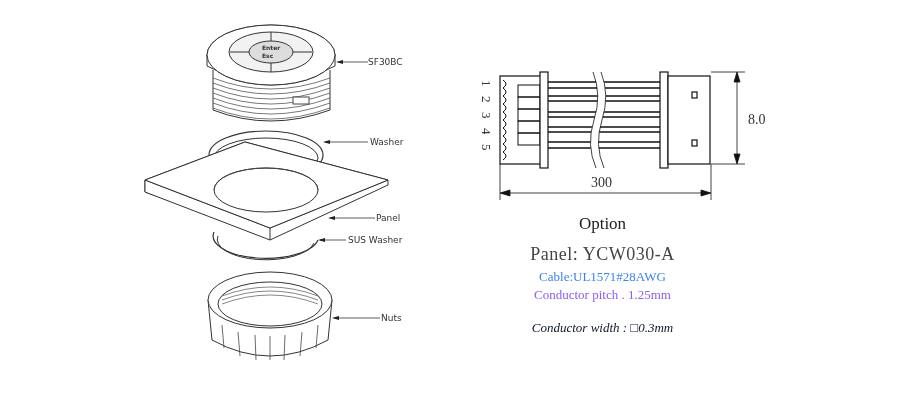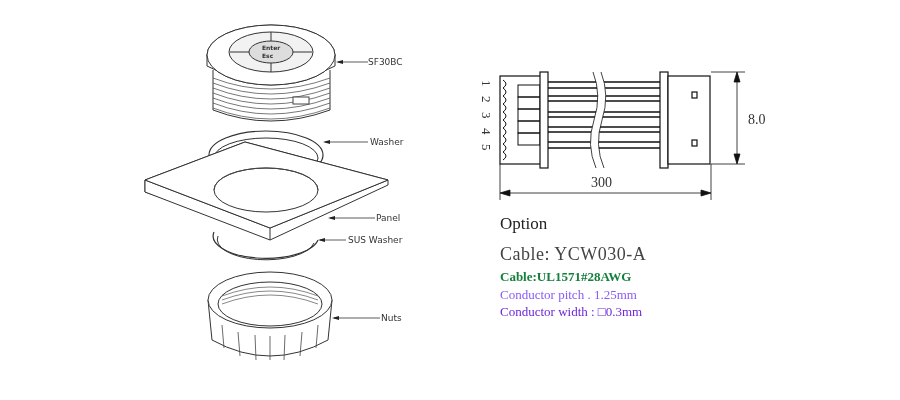"Option" .spec { text-align: left -> center }
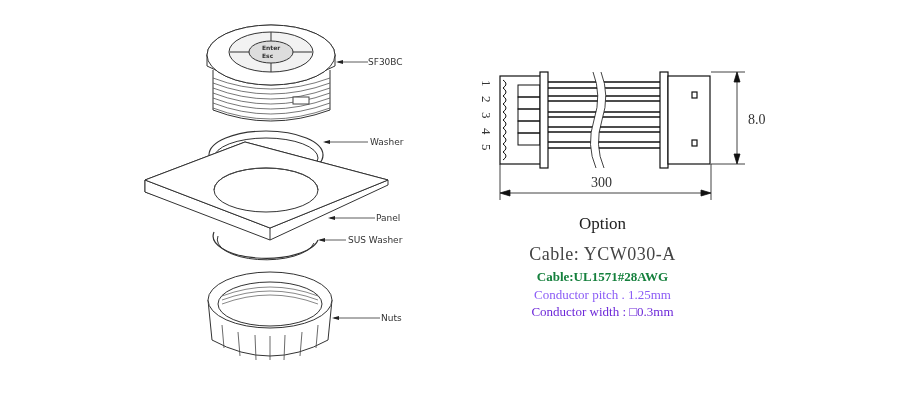"Cable: YCW030-A" div.spec { text: Cable -> Panel }
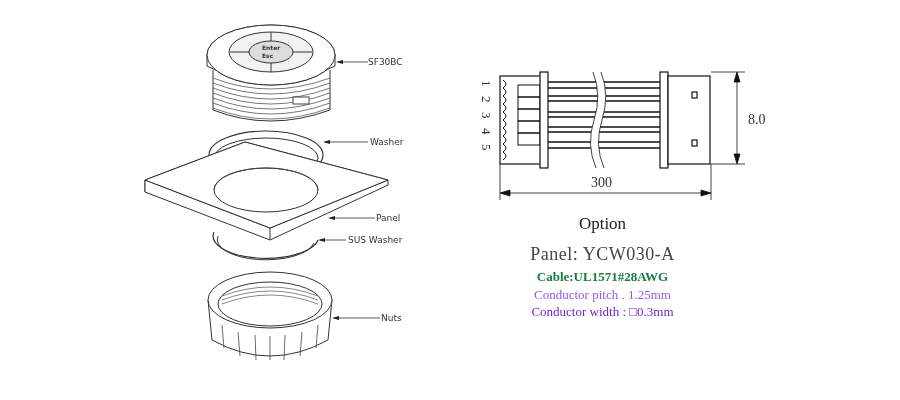"Cable:UL1571#28AWG" #cable-type { color: #15803d -> #3b82f6; font-weight: bold -> none }
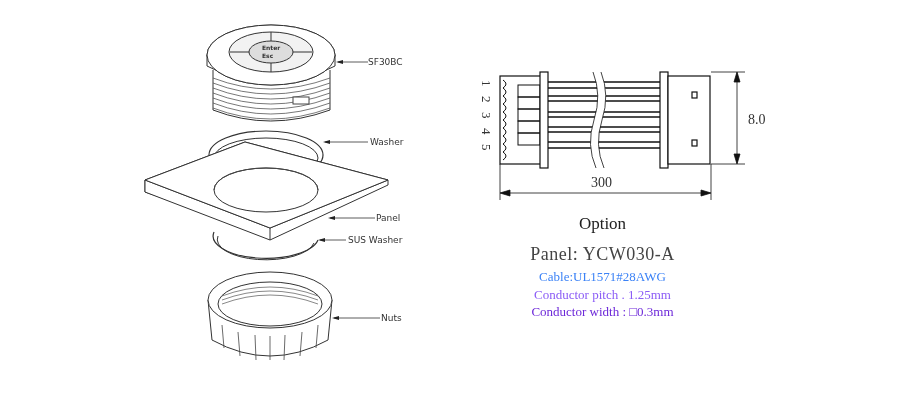"Conductor width : □0.3mm" #width { color: #6d28d9 -> #0f172a; font-style: none -> italic; top: 304px -> 320px }
